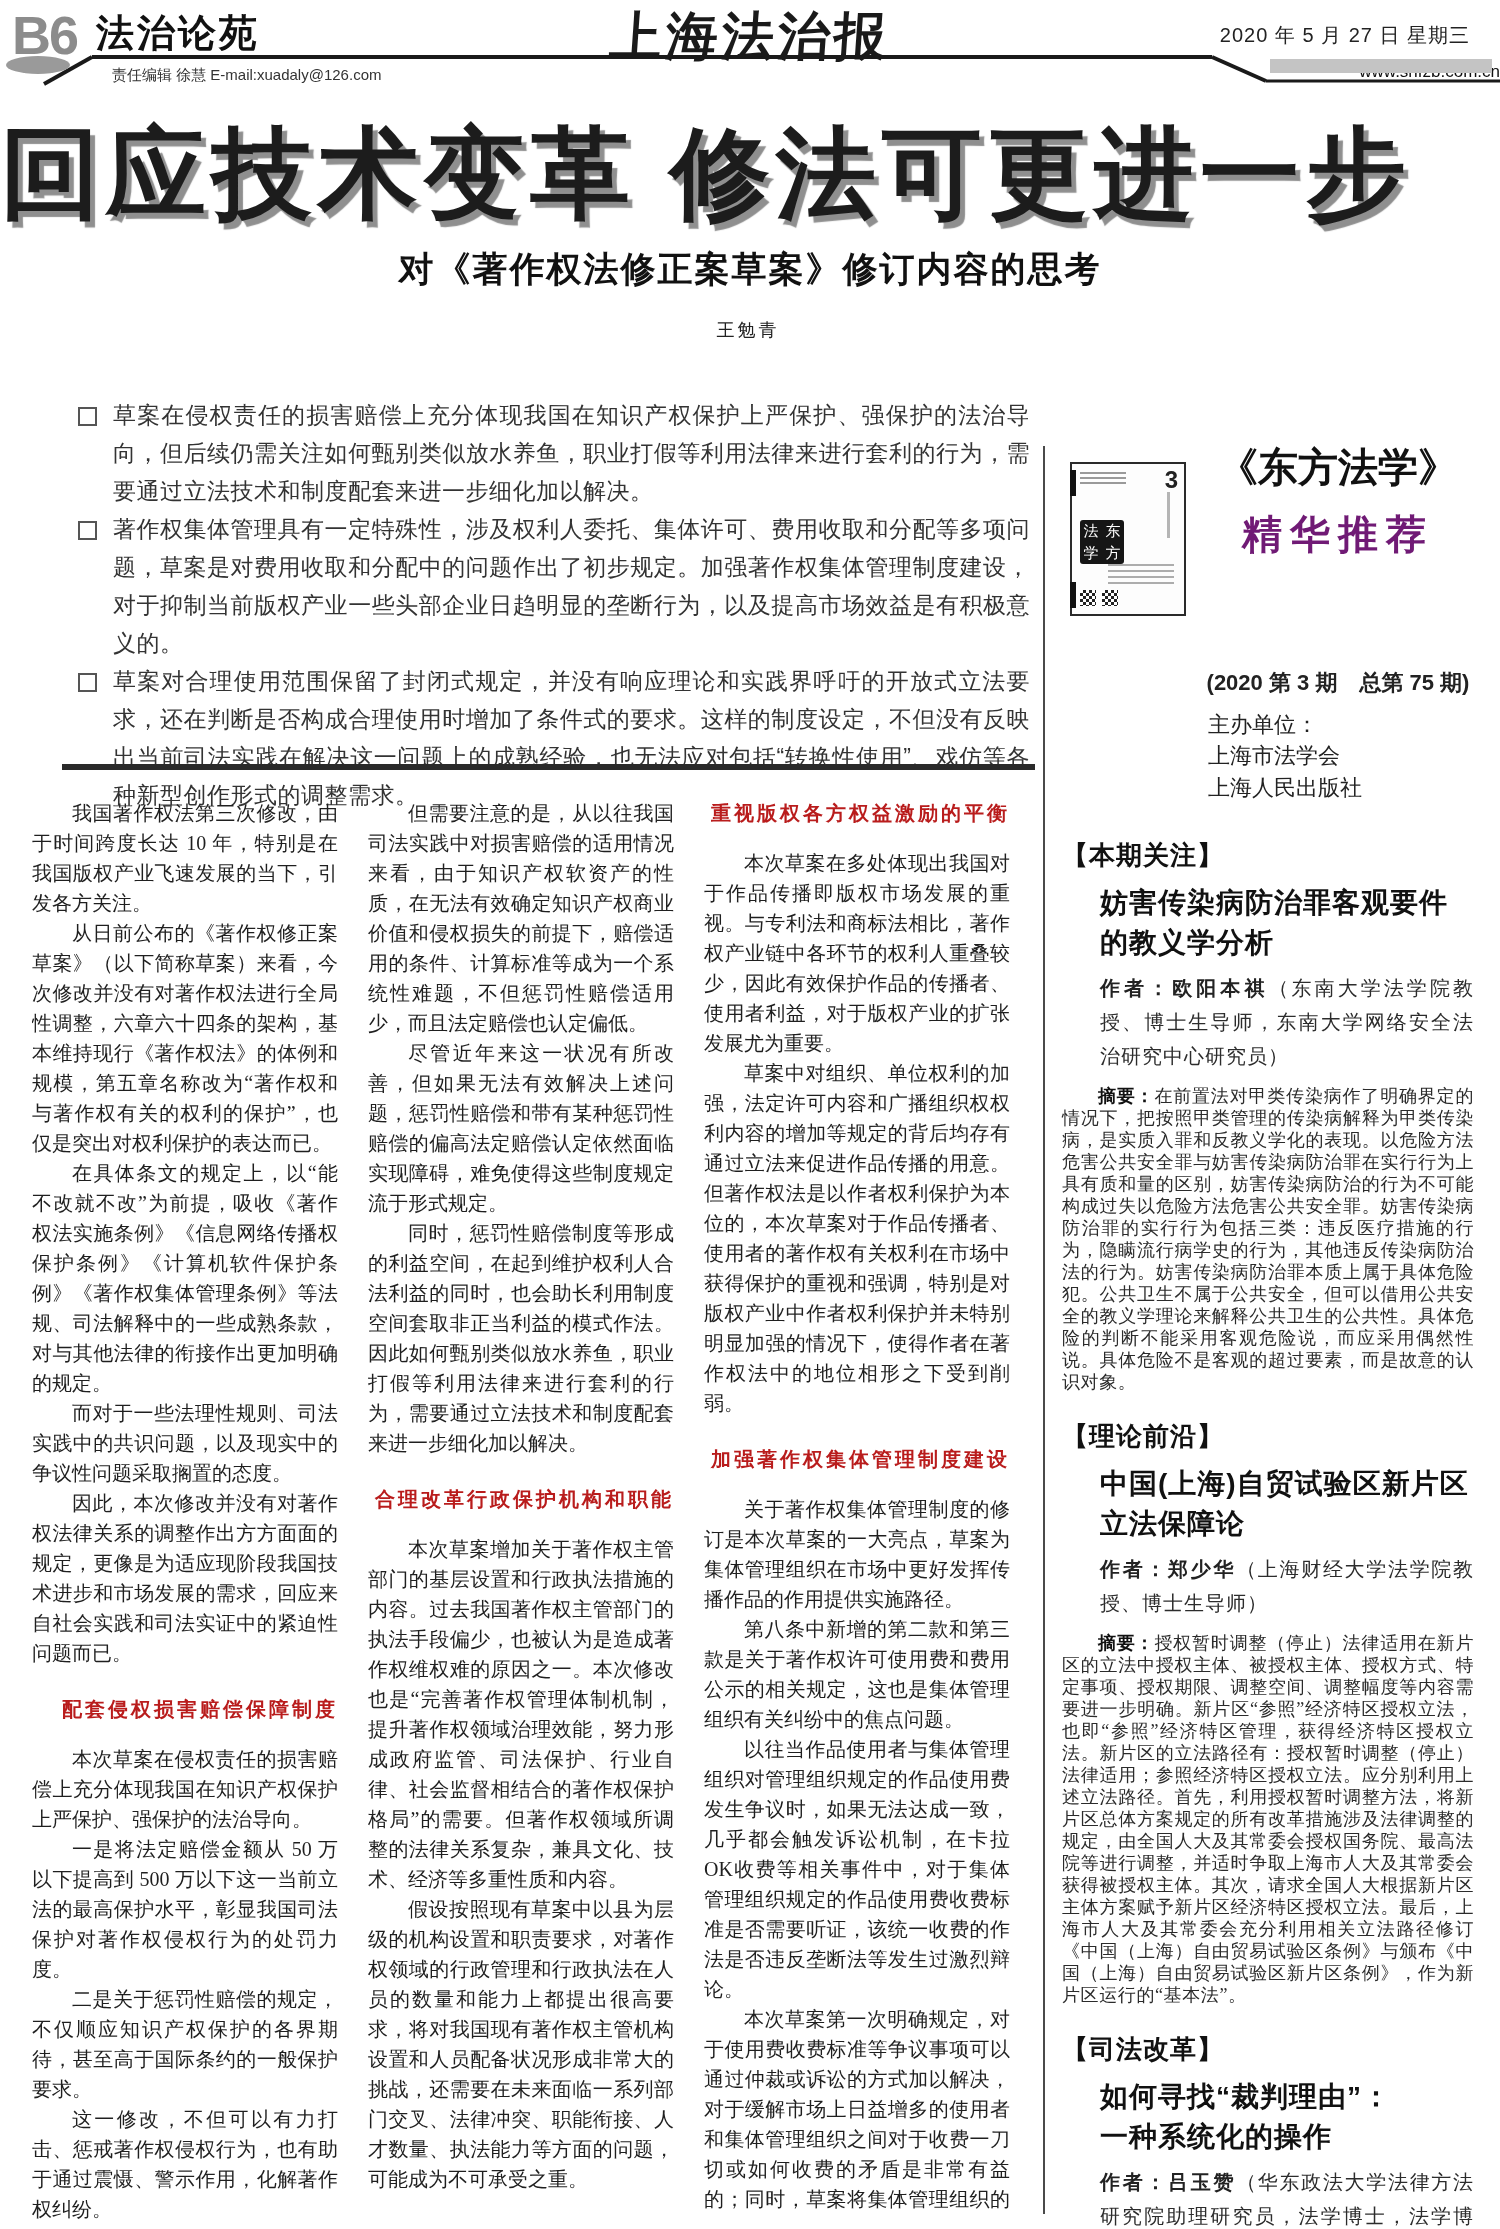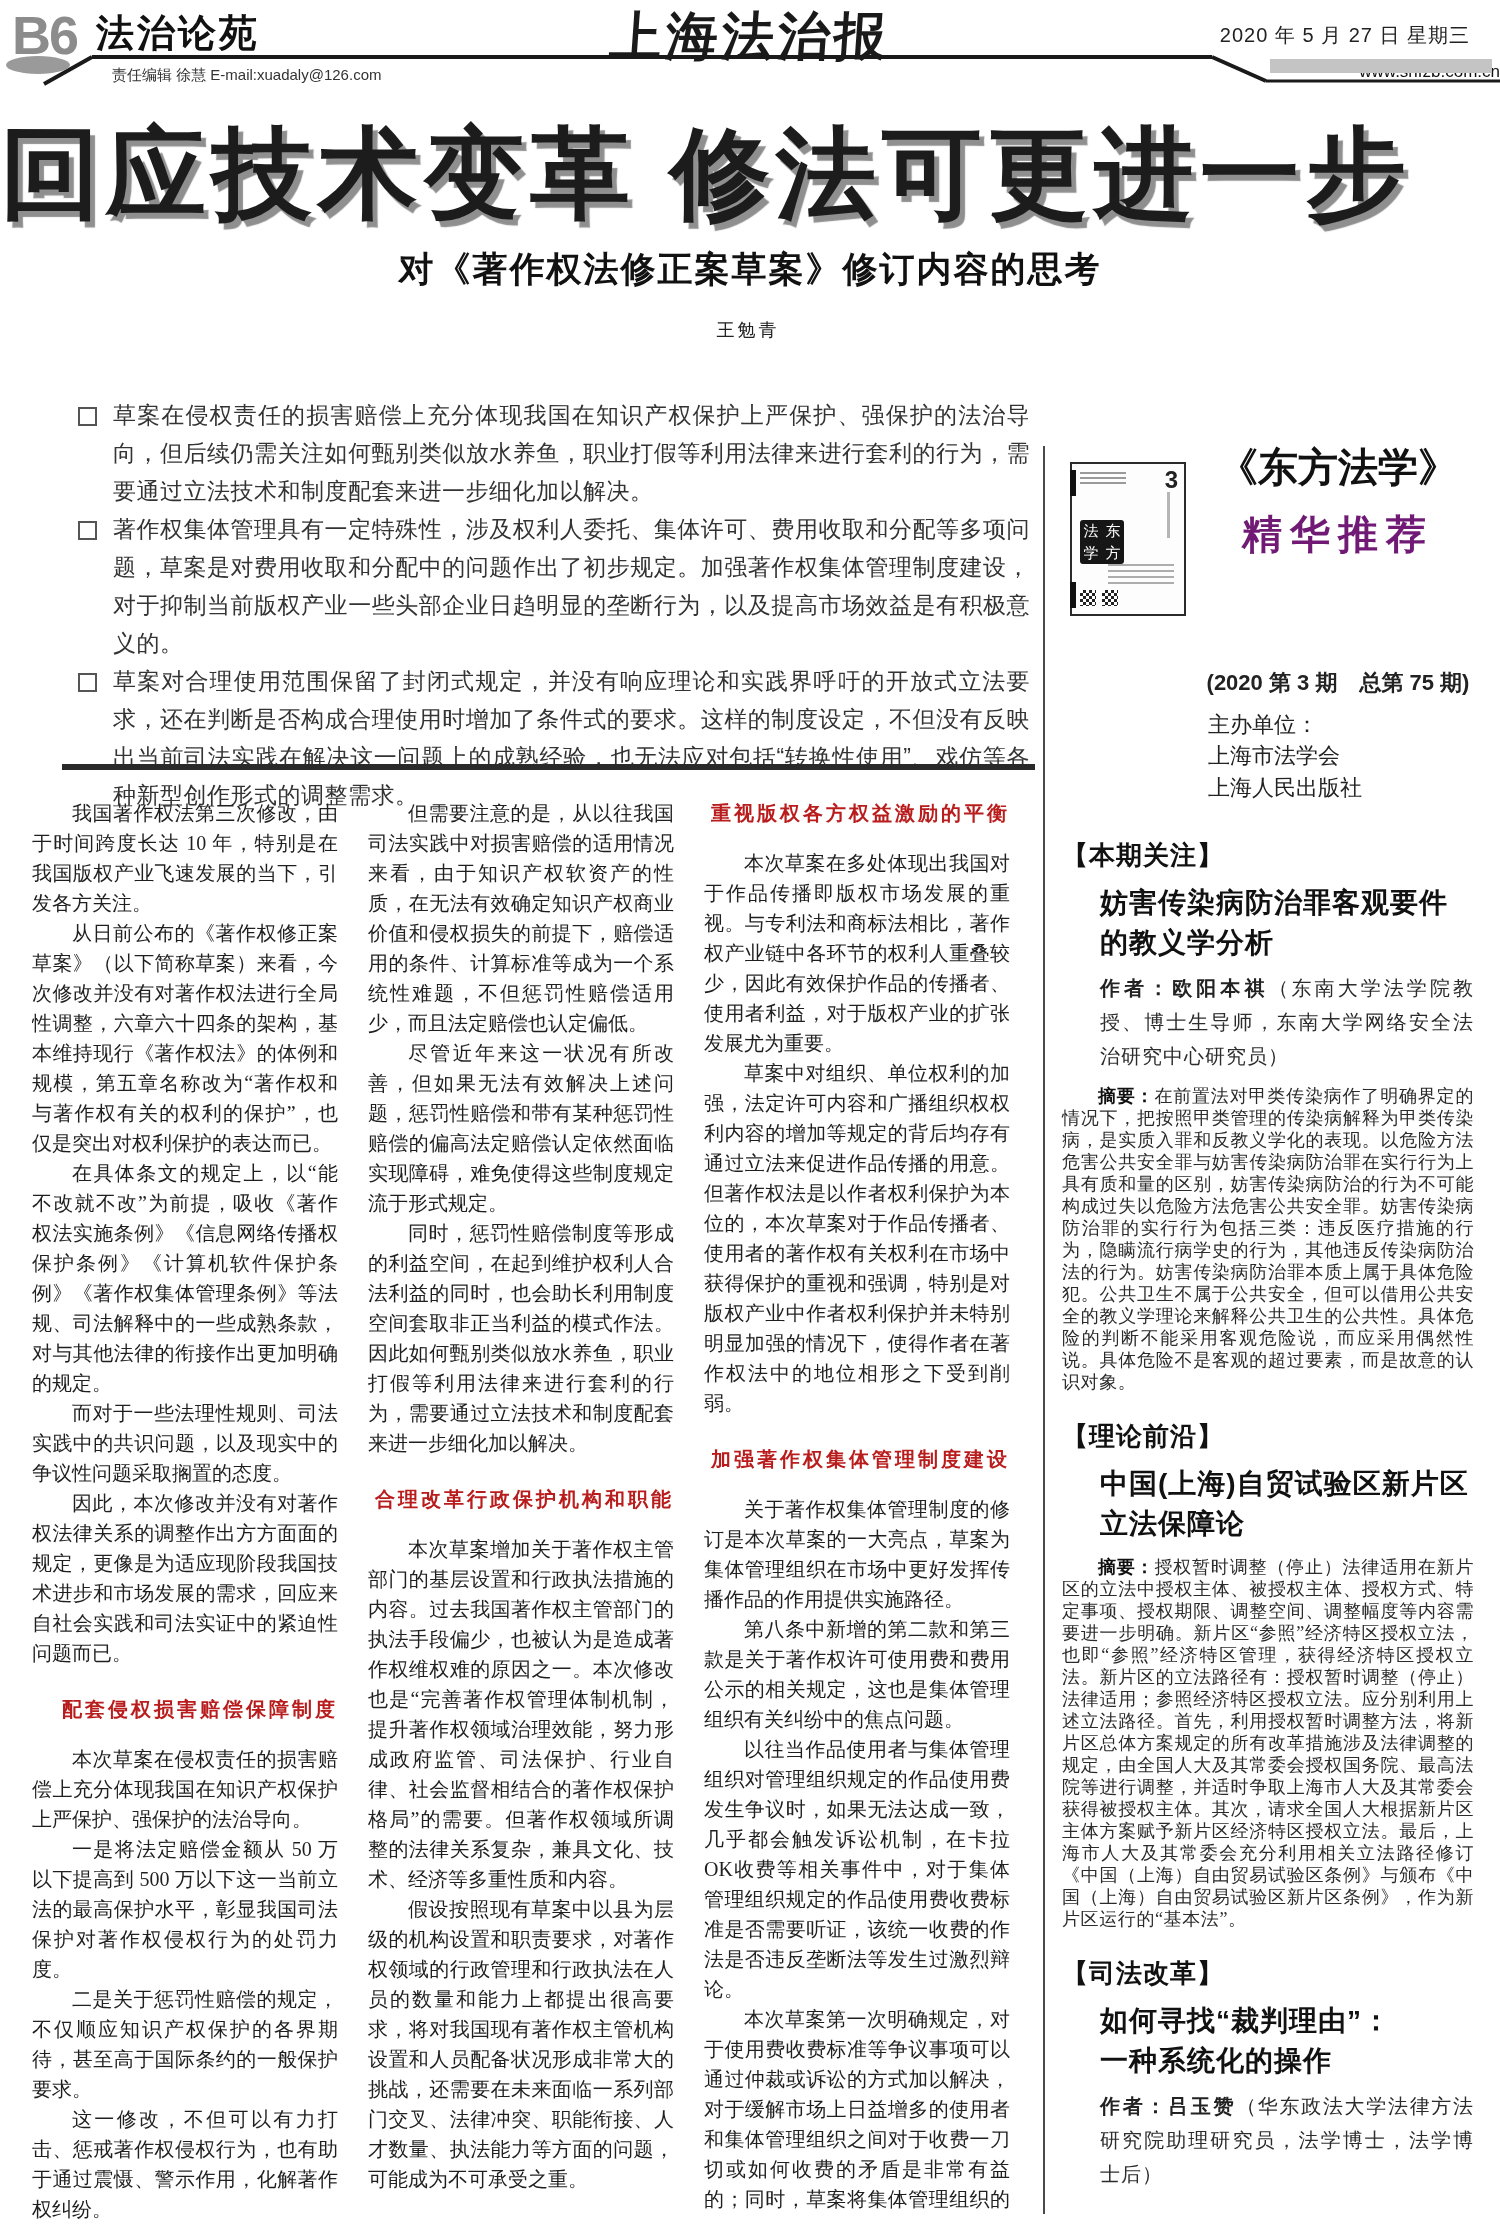"作者：郑少华（上海财经大学法学院教授、博士生导师）" div.sb-author { html: none -> <div><b>作者：郑少华</b><span>（上海财经大学法学院教授、博士生导师）</span></div> }
